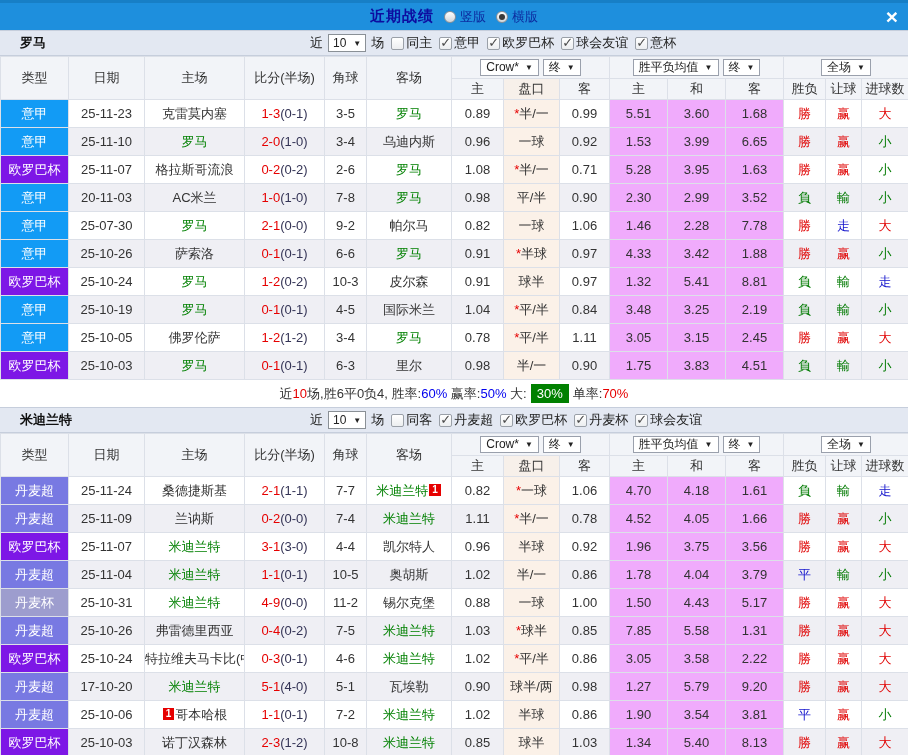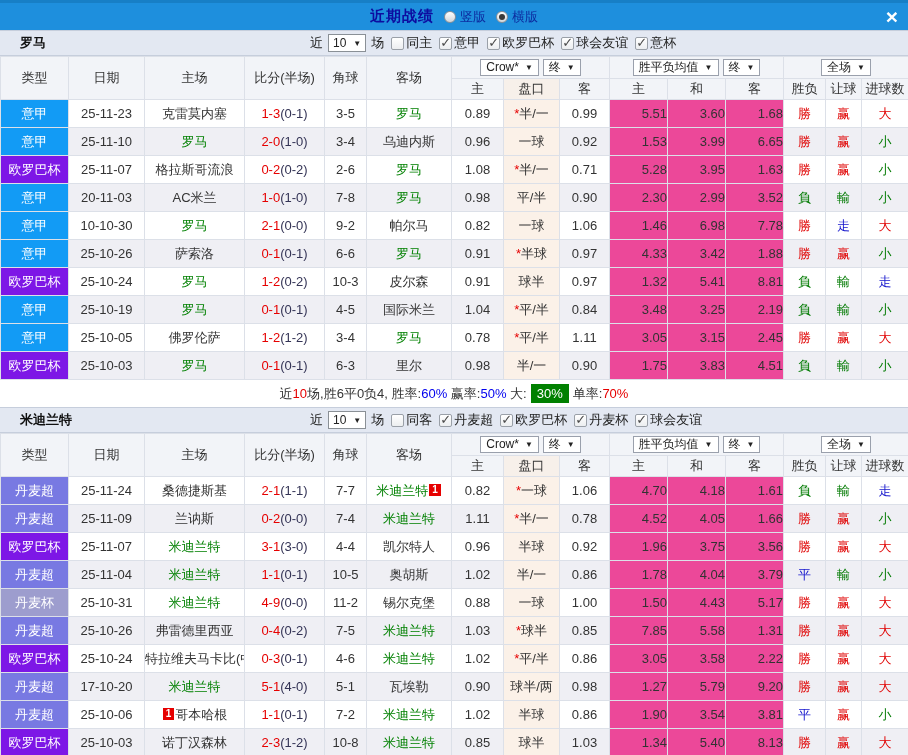"5.51" tbody td.c-avg, tbody tr.alt td.c-avg { background: #ec4899 -> #f0abfc; text-align: right -> none }
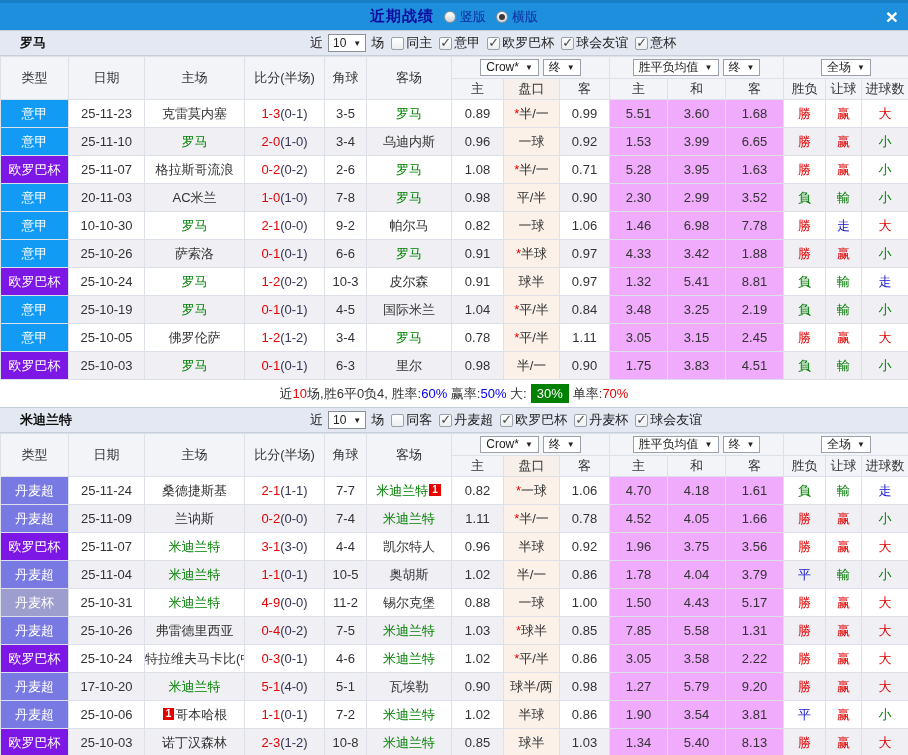"10-10-30" td.c-date { text: 10-10-30 -> 25-07-30 }
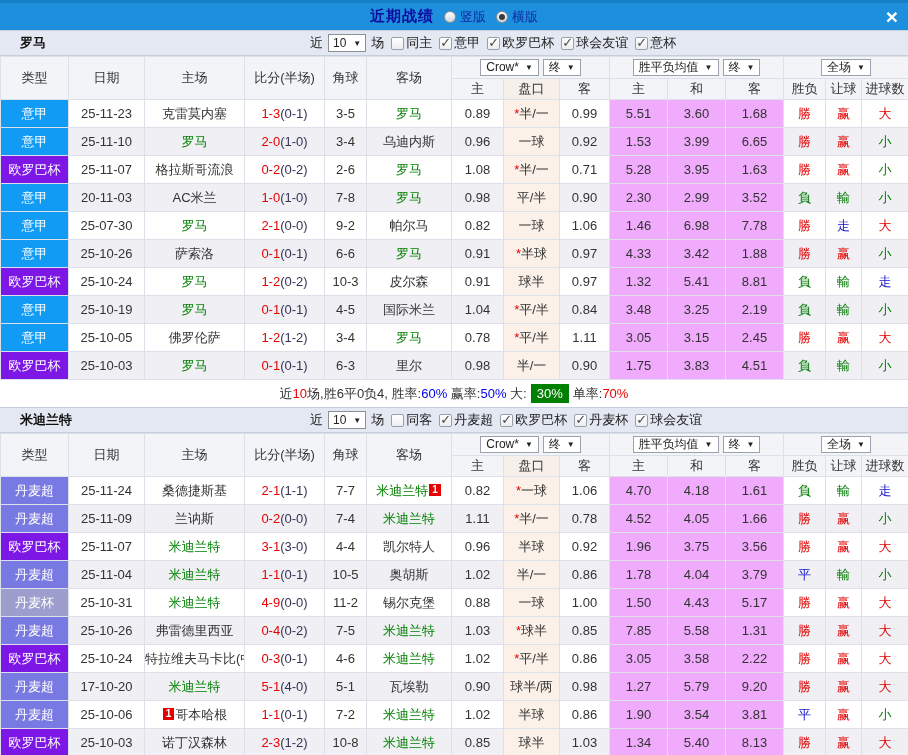"6.98" td.c-avg { text: 6.98 -> 2.28 }
